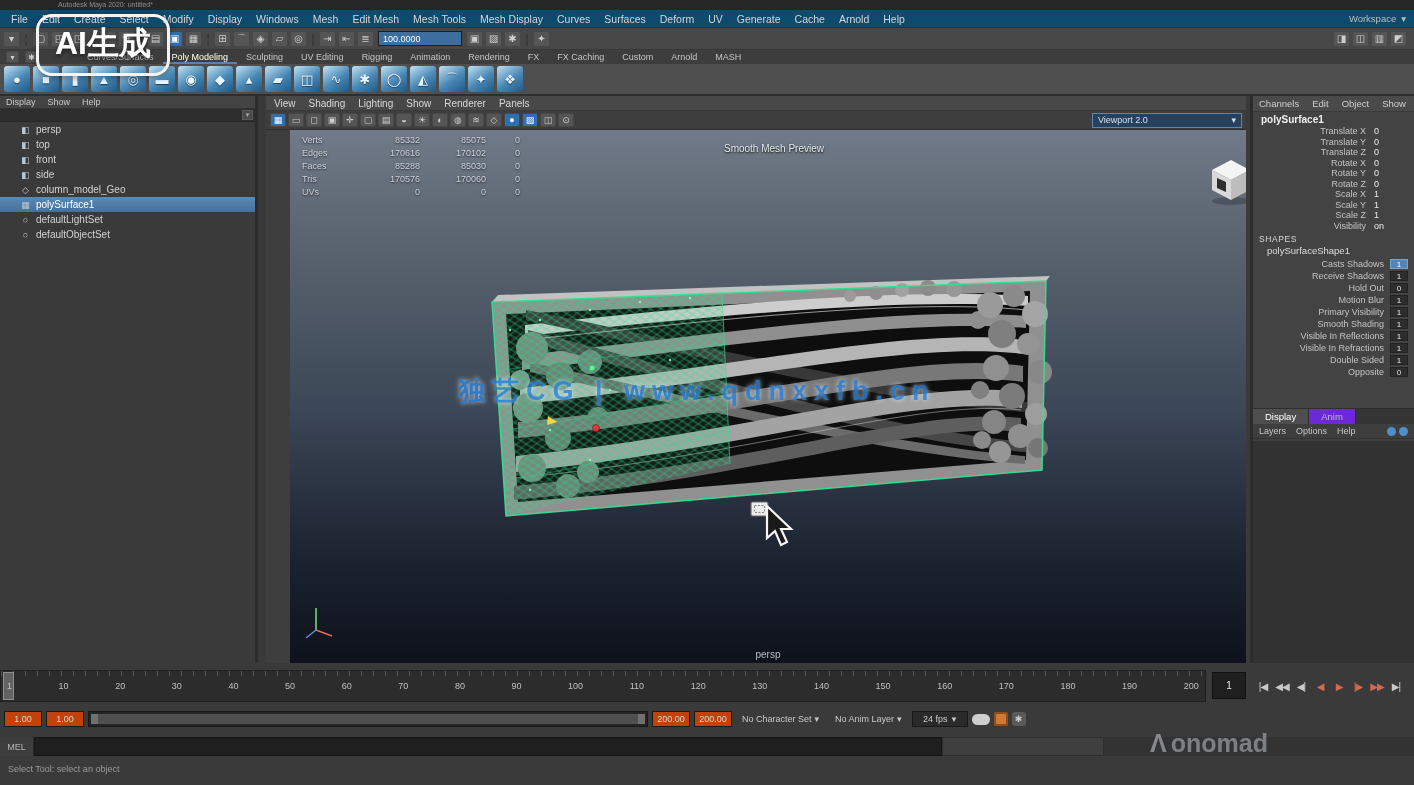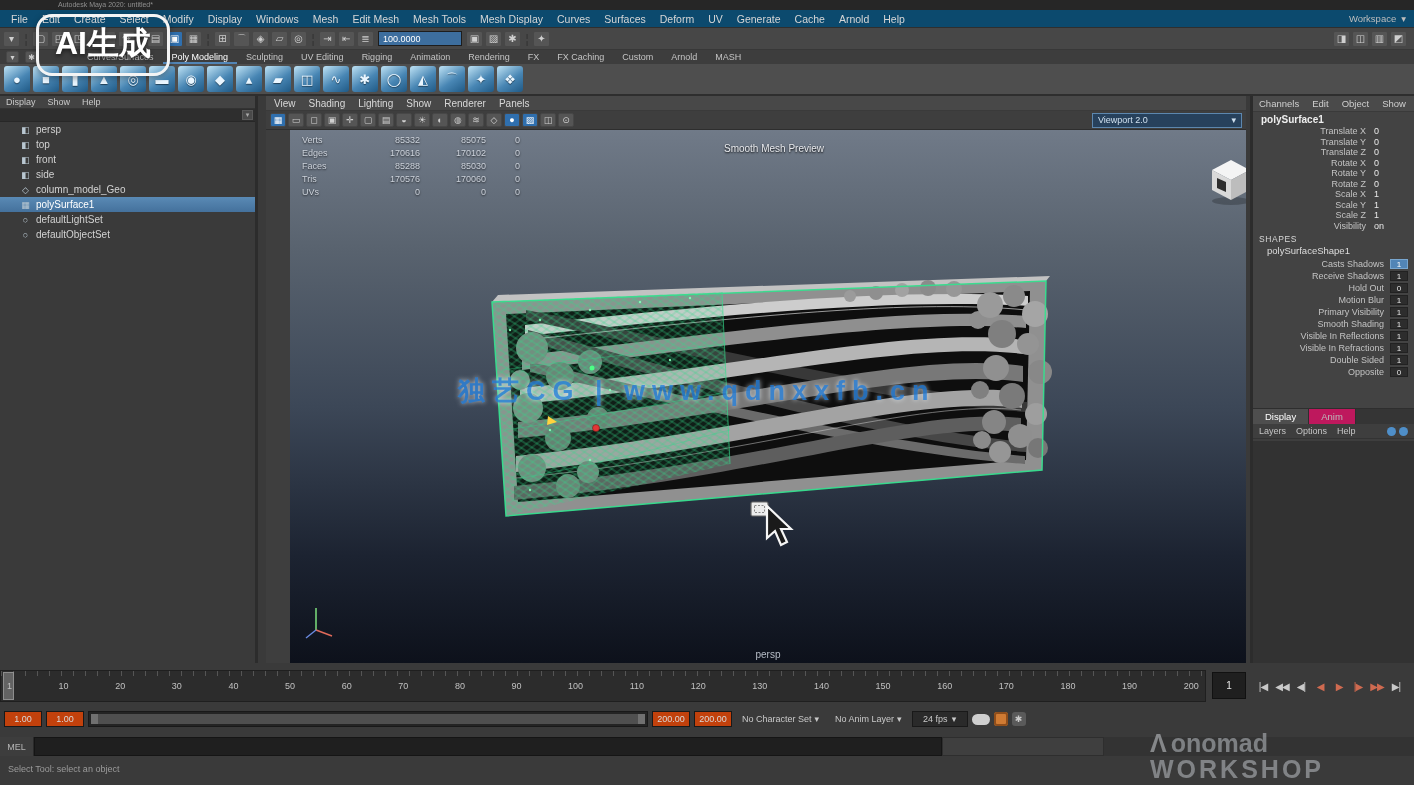"Anim" .layer-tab { background: #be185d -> #6d28d9 }
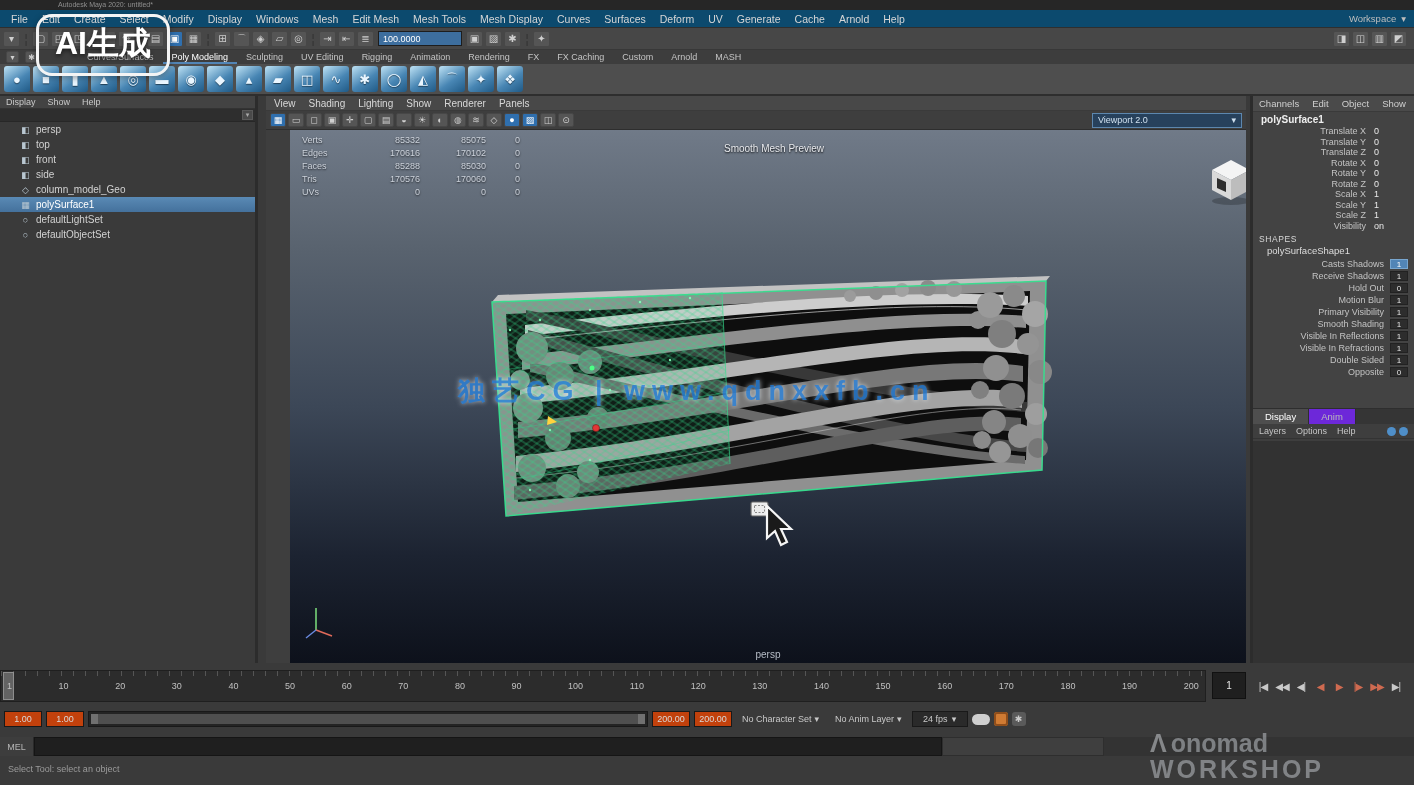"WORKSHOP" div.l2 { html: <div>WORKSHOP</div> -> none }
